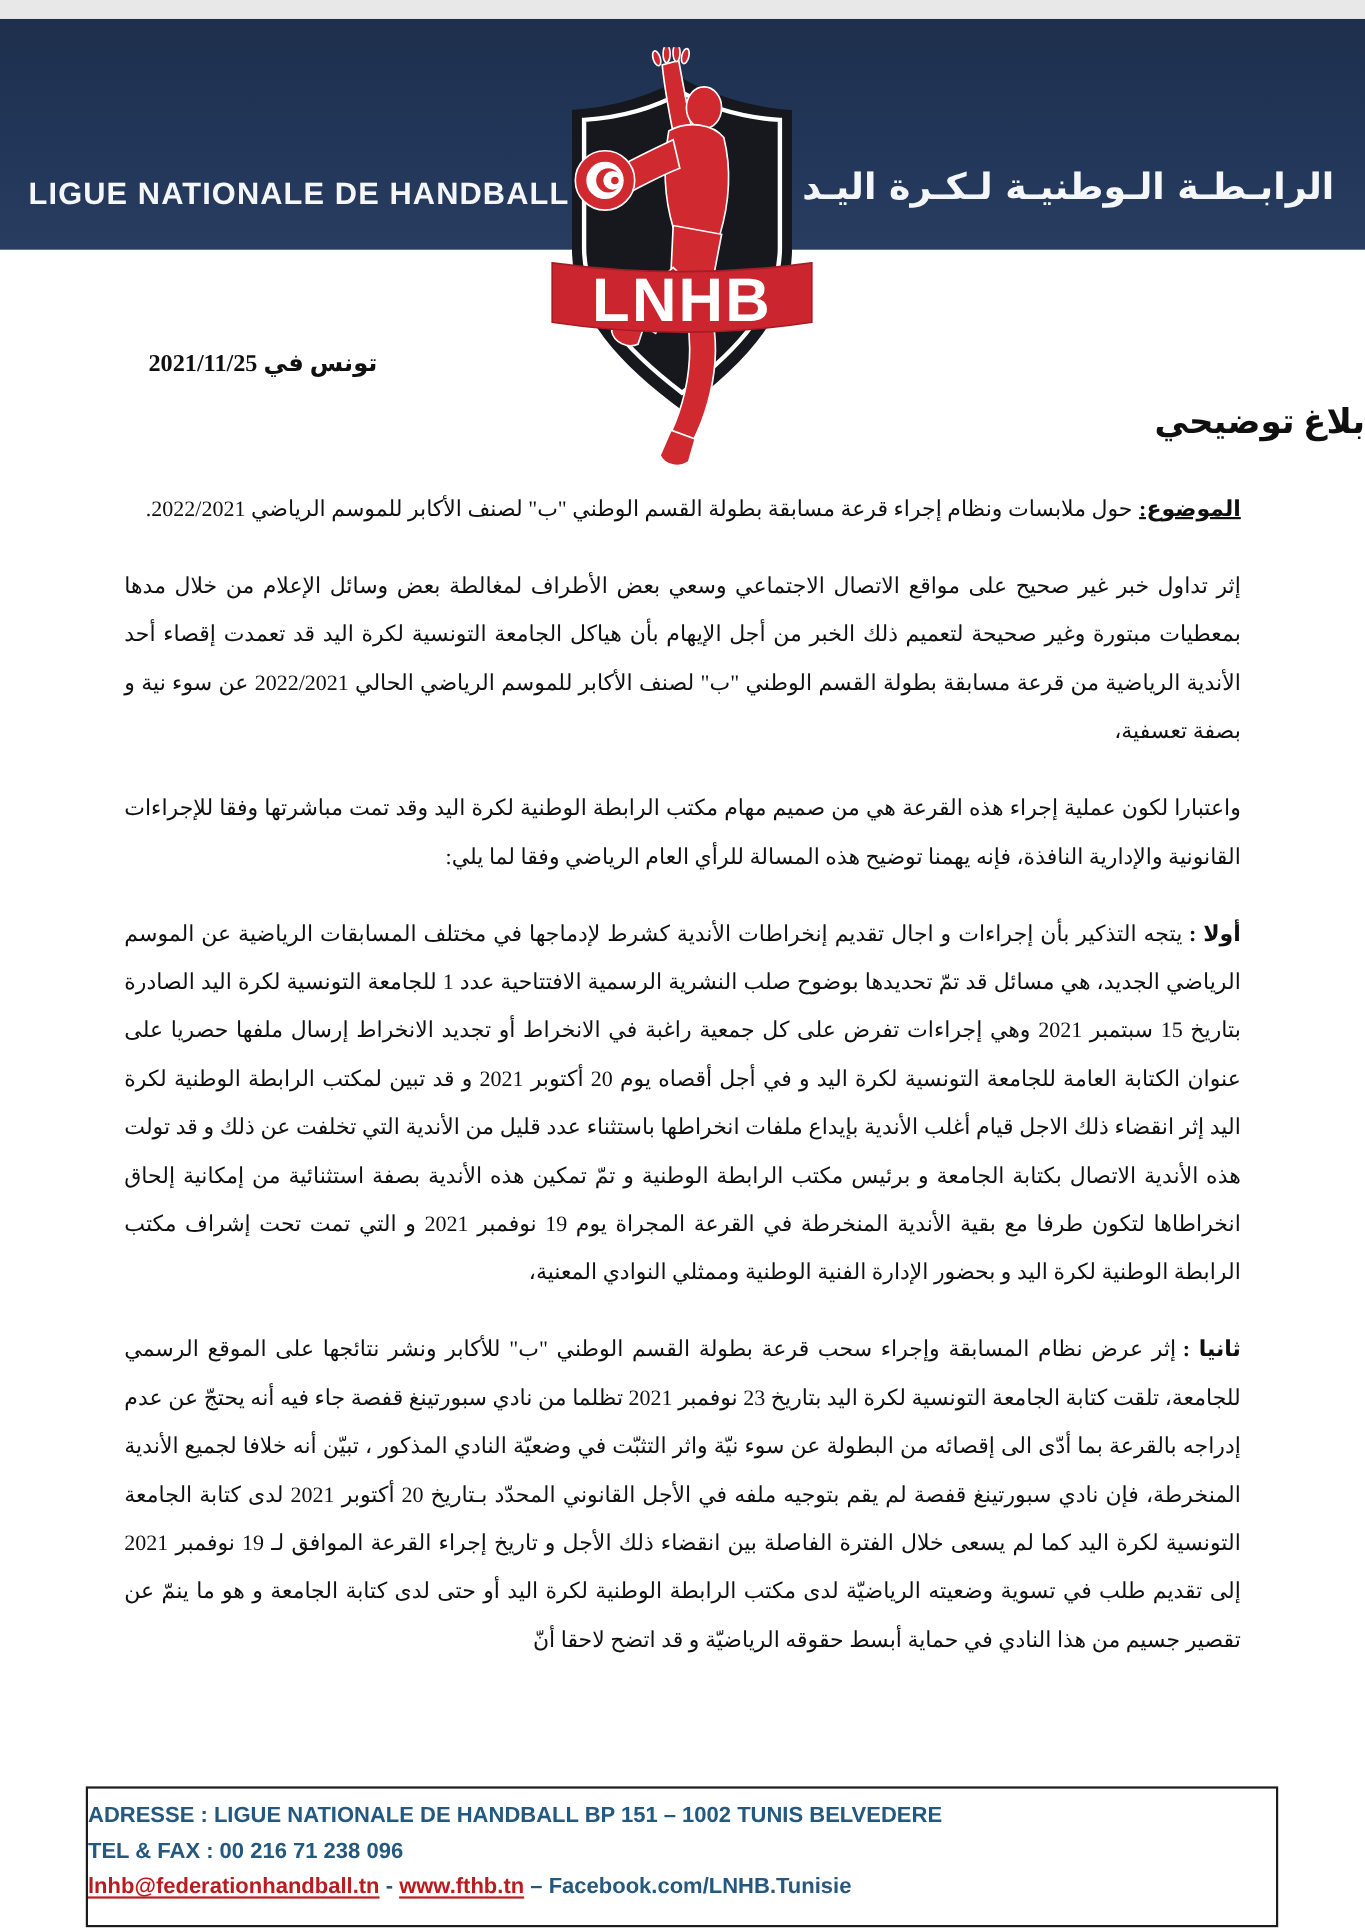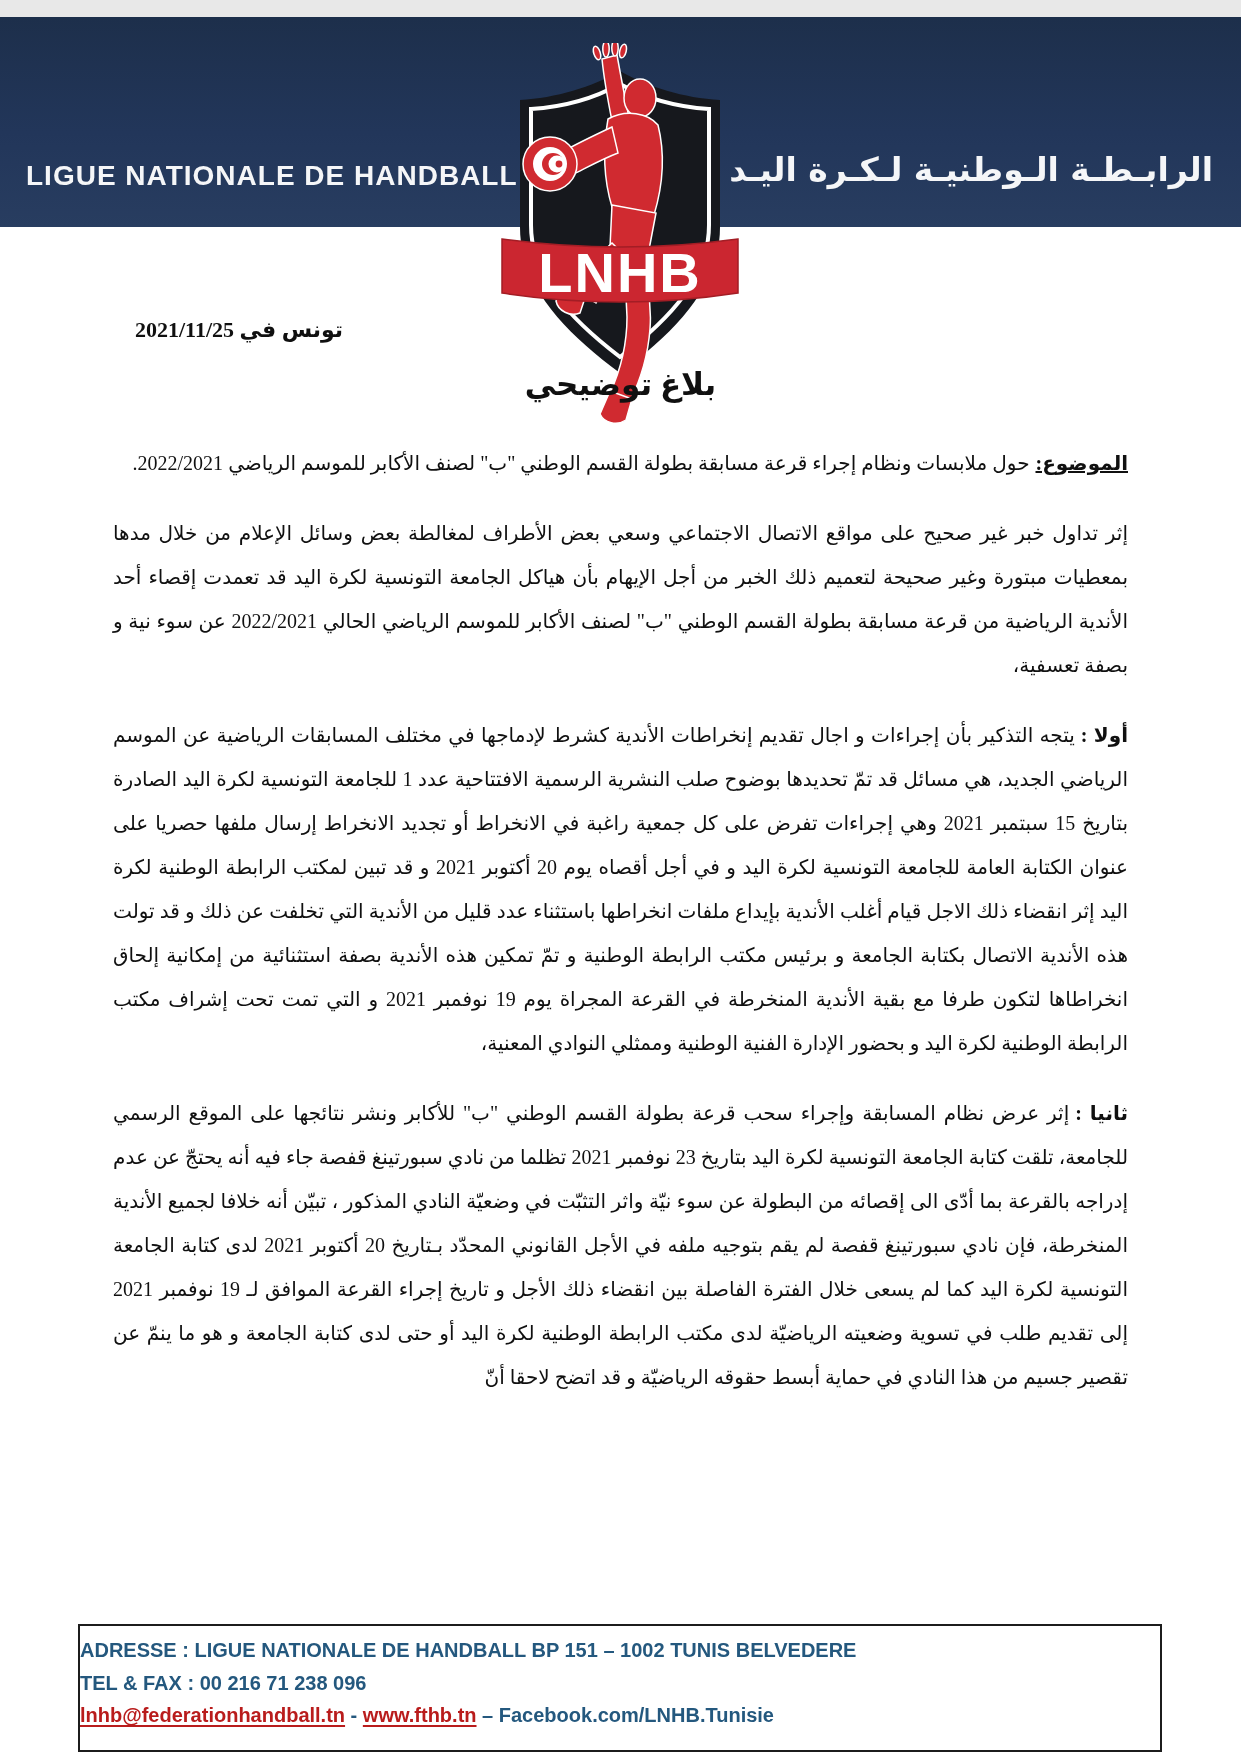"بلاغ توضيحي" .doc-title { text-align: center -> none }
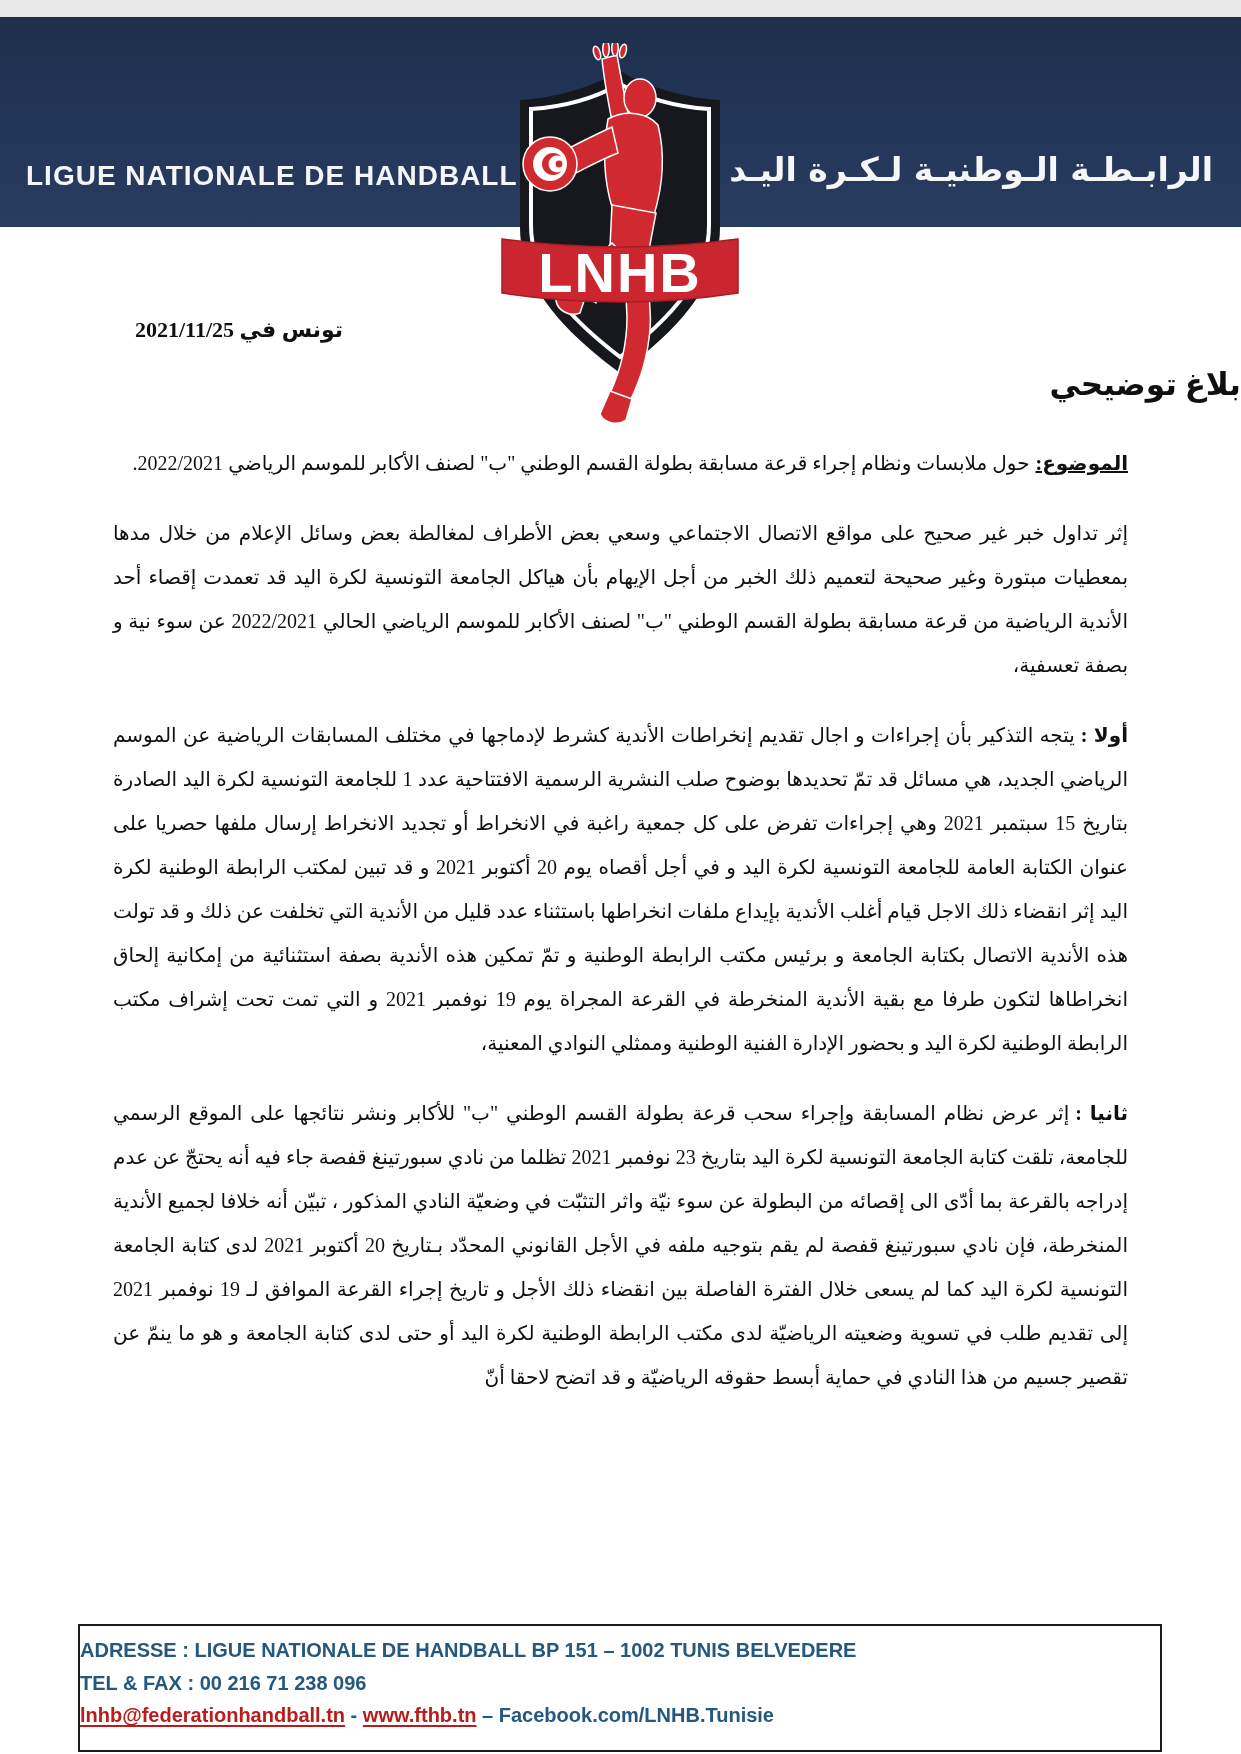"واعتبارا لكون عملية إجراء هذه" p { html: none -> <p> <span>واعتبارا لكون عملية إجراء هذه القرعة هي من صميم مهام مكتب الرابطة الوطنية لكرة اليد وقد تمت مباشرتها وفقا للإجراءات القانونية والإدارية النافذة، فإنه يهمنا توضيح هذه المسالة للرأي العام الرياضي وفقا لما يلي:</span> </p> }
